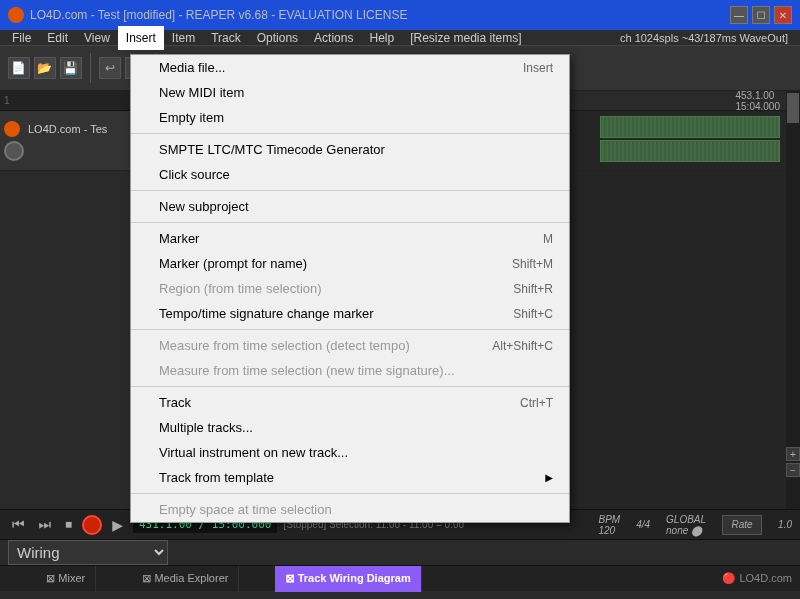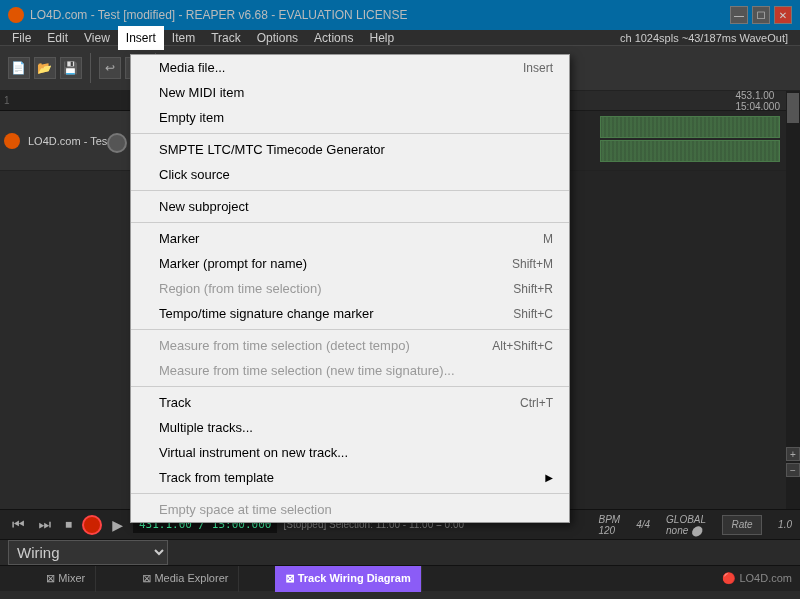"LO4D.com - Test [modified] -" .title-bar { background: #0369a1 -> #1d4ed8 }
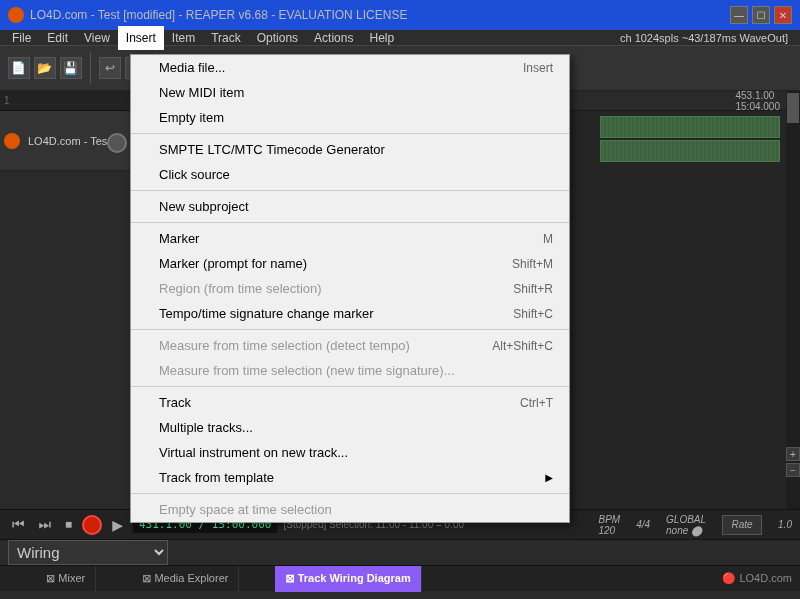"[Resize media items]" span.menu-item { html: none -> <span>[Resize media items]</span> }
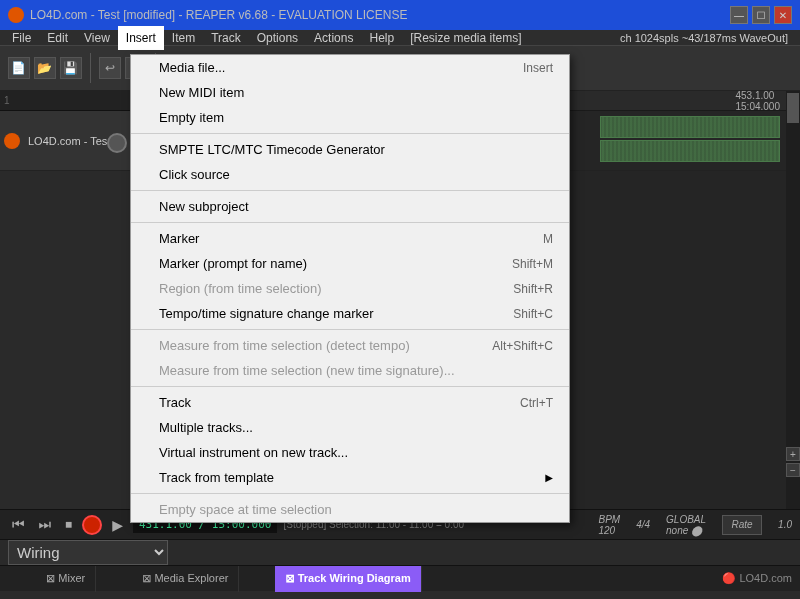"LO4D.com - Tes" div { flex-direction: row -> column }
